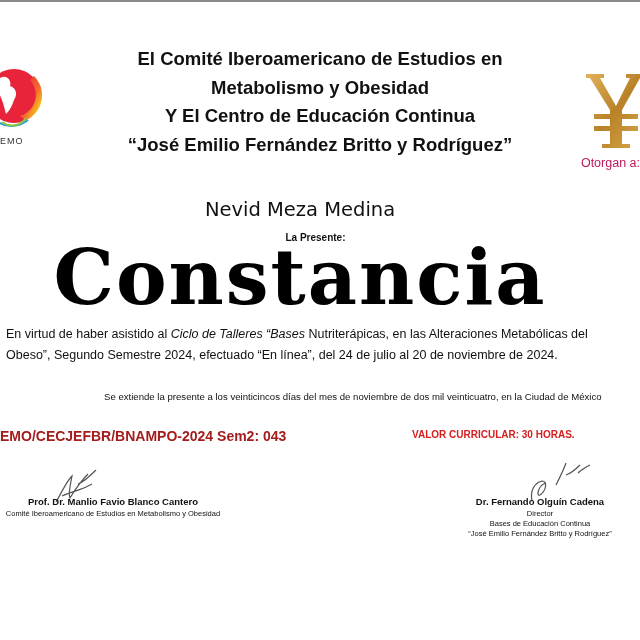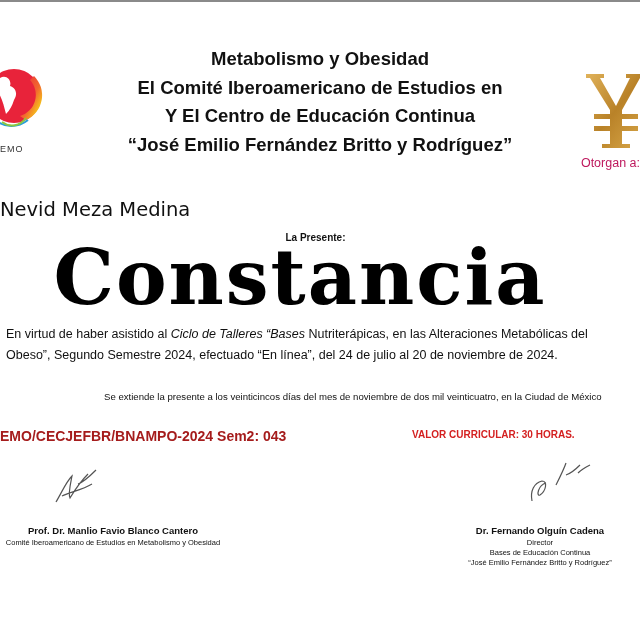"Metabolismo y Obesidad" div.header-line { order: before "El Comité Iberoamericano de Estudios" -> after "El Comité Iberoamericano de Estudios" }
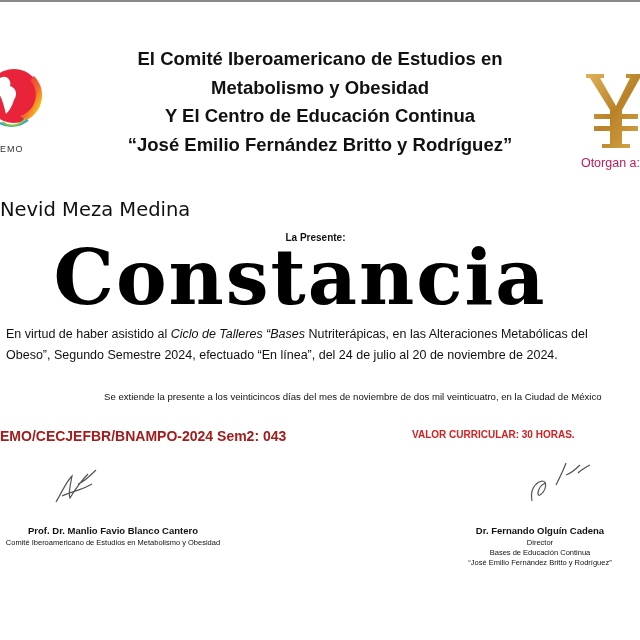"EMO" .logo-left-caption { margin-top: 8px -> none }
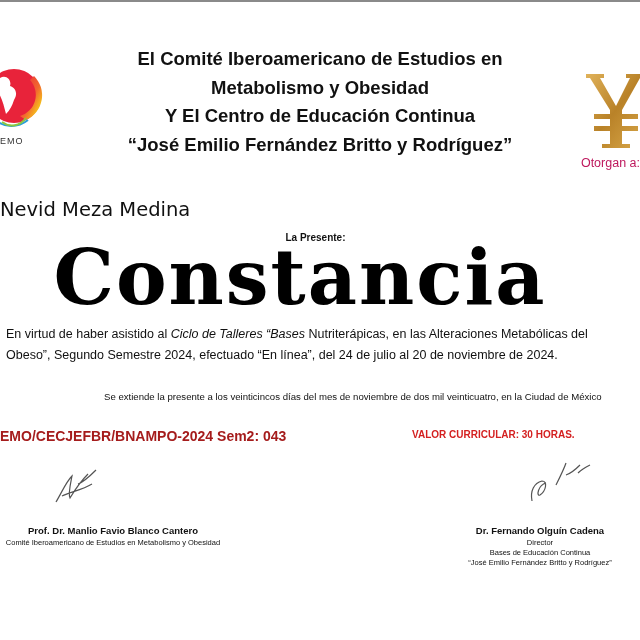"Nevid Meza Medina" .recipient { text-align: none -> center }
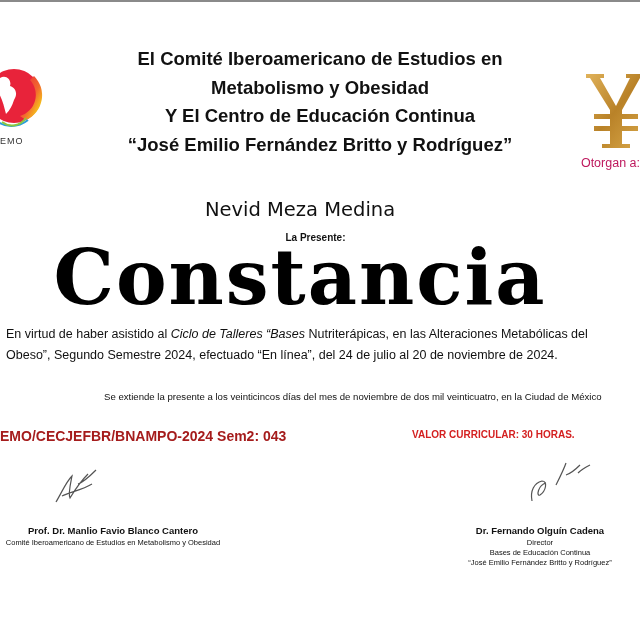"Prof. Dr. Manlio Favio Blanco" .sig-name { margin-top: 29px -> none }
